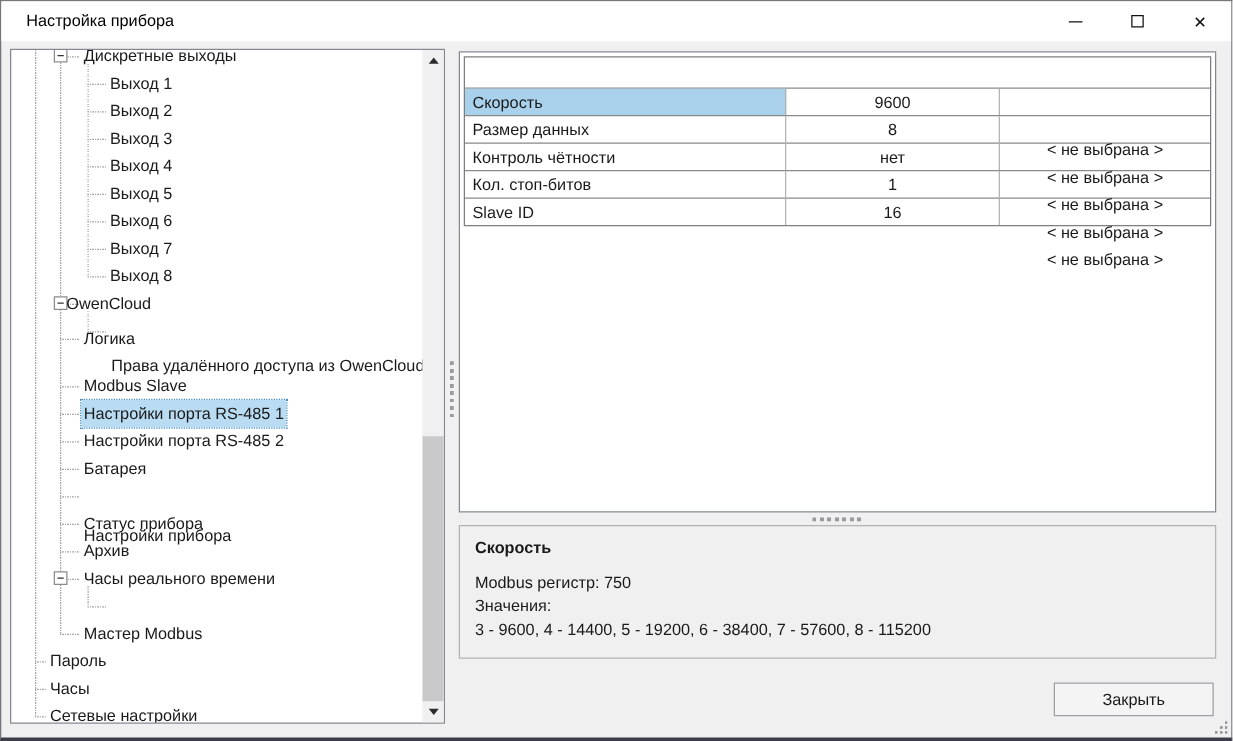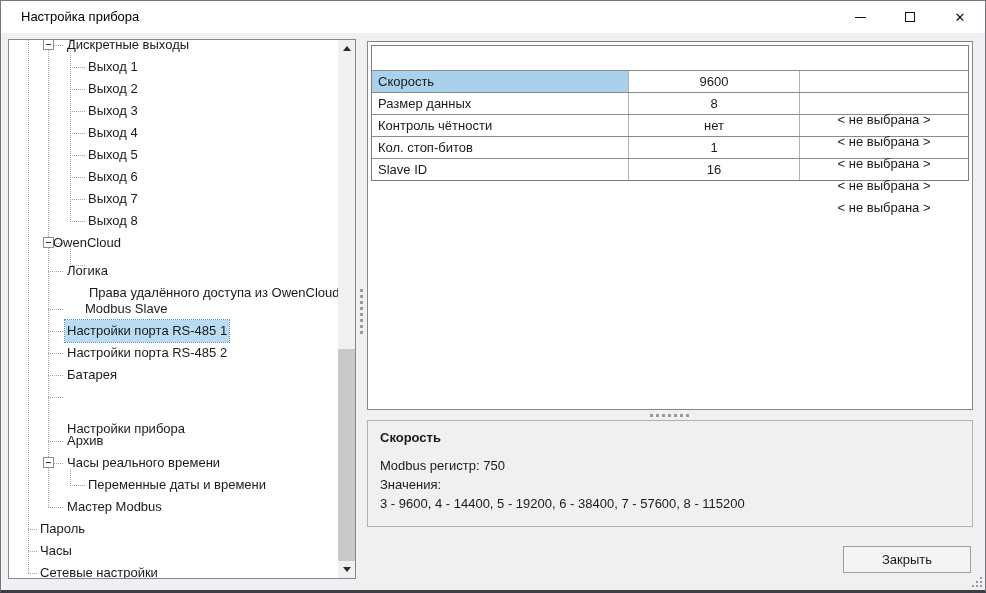"Modbus Slave" span.lbl { margin-left: 18px -> none }
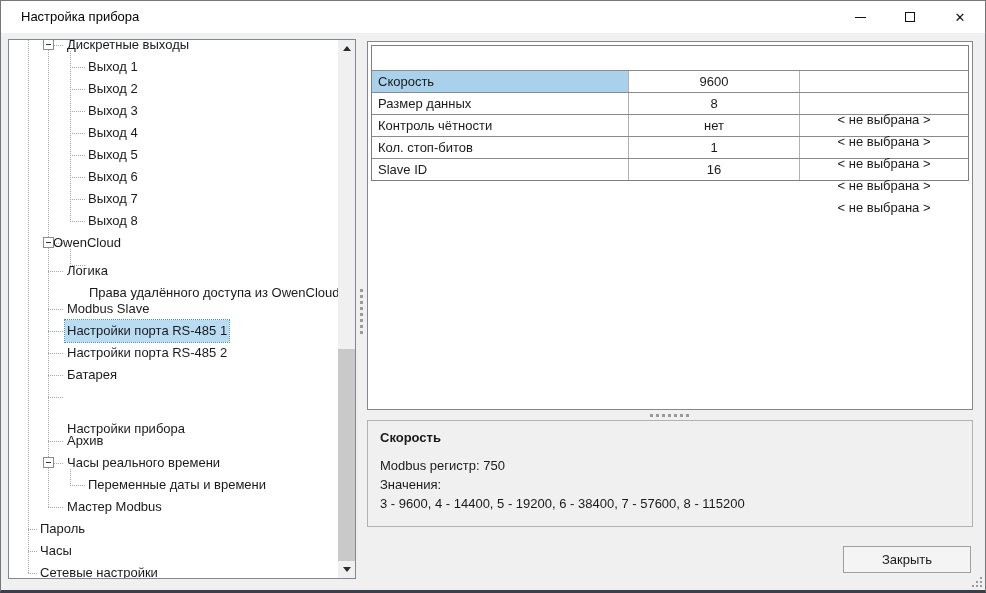"Статус прибора" div.tree-row { html: none -> <div> <span></span> <span>Статус прибора</span> </div> }
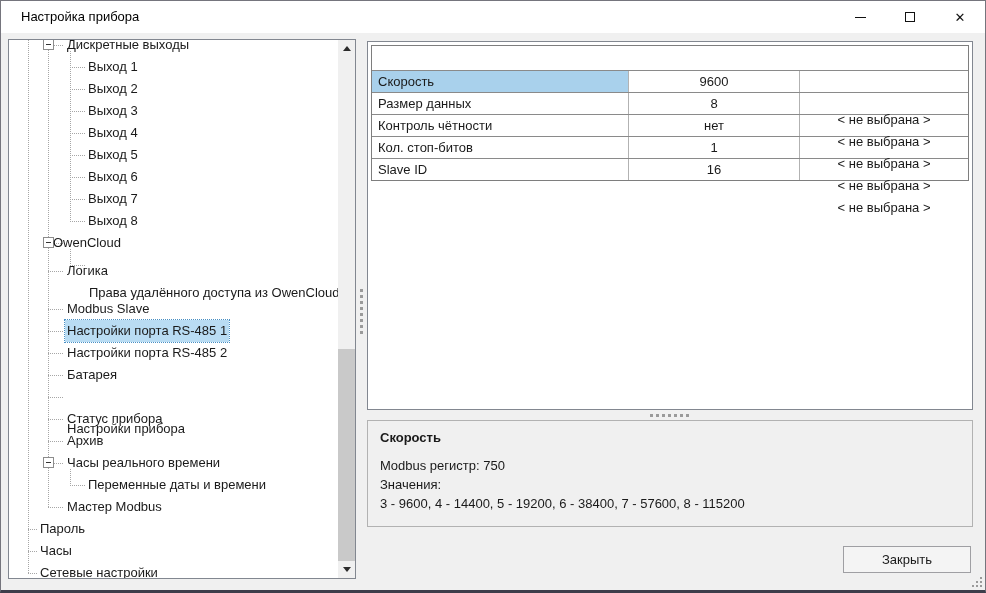"Переменные даты и времени" span.lbl { html: <span>Переменные даты и времени</span> -> none }
